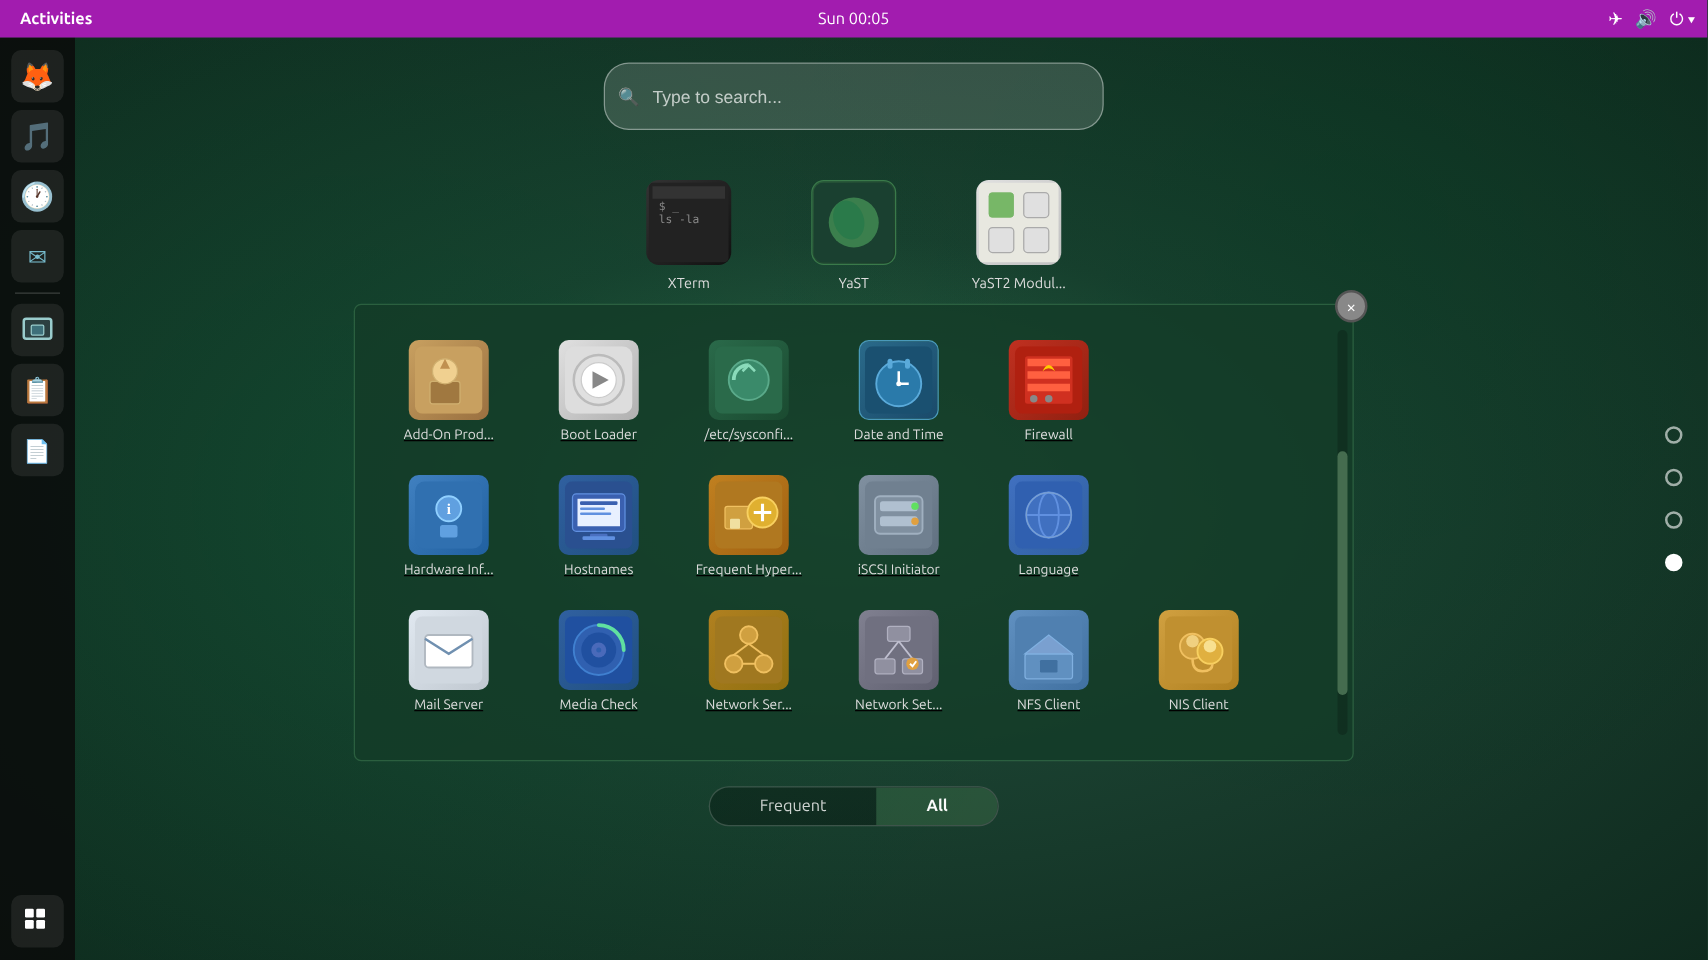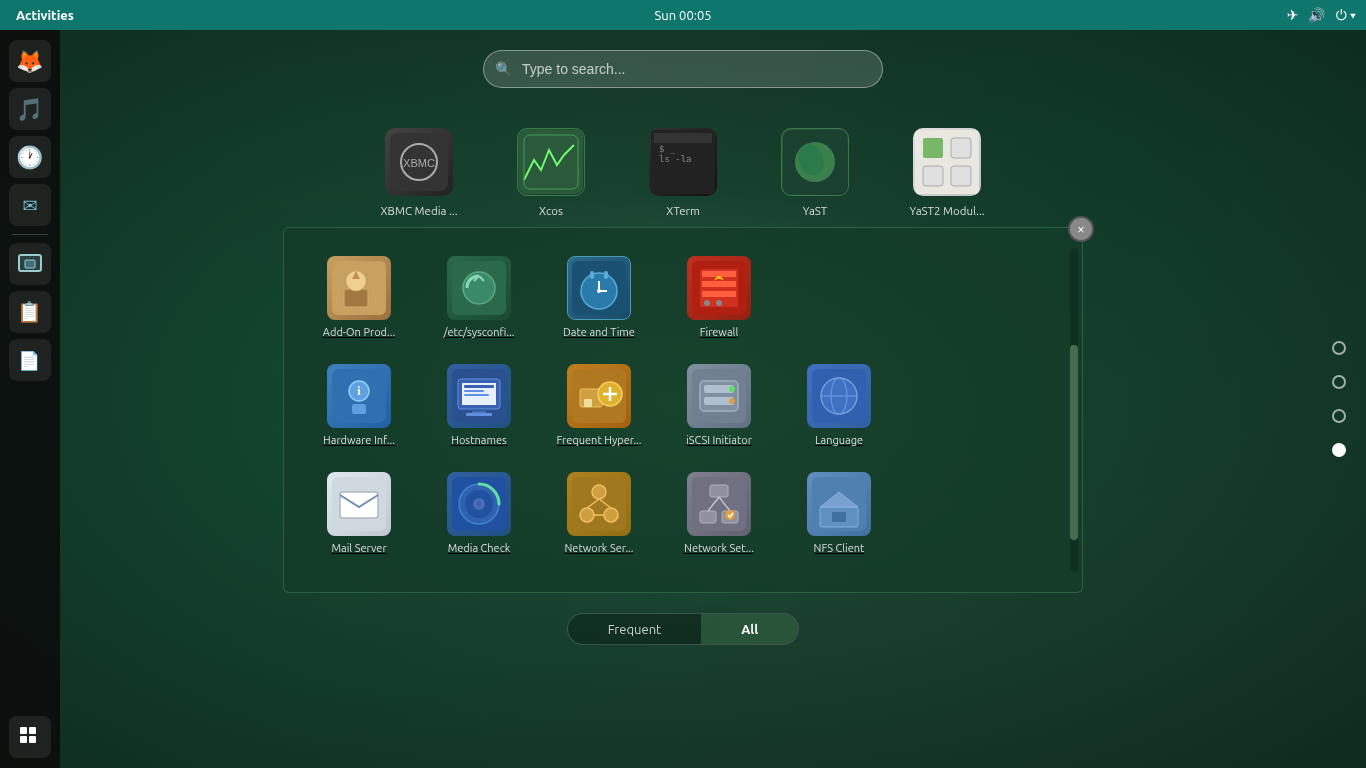"Activities" #topbar { background: #0f766e -> #a21caf }
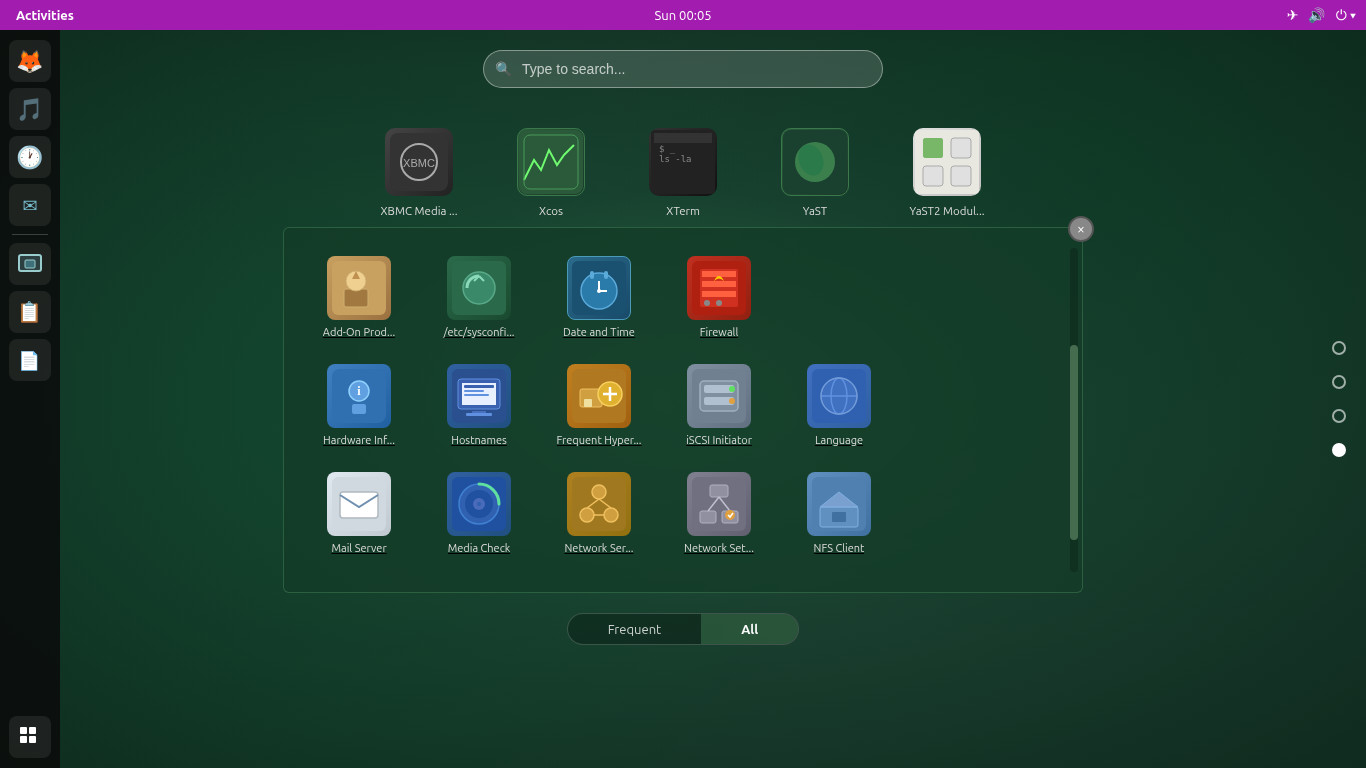"Type to search..." #search-box { height: 38px -> 54px }
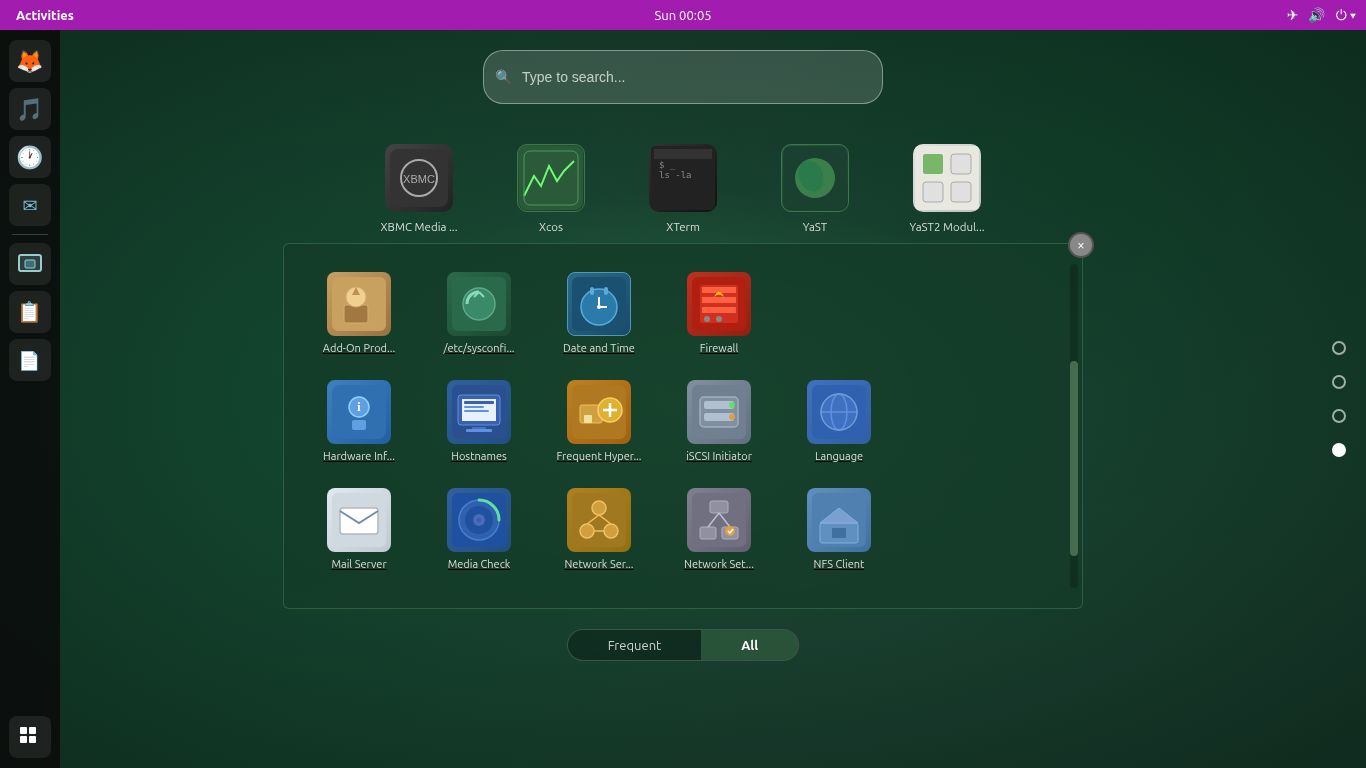"XBMC" div.app-item { html: <div> <div> <svg> <rect></rect> <circle></circle> <text>XBMC</text> </svg> </div> <span>XBMC Media ...</span> </div> -> none }
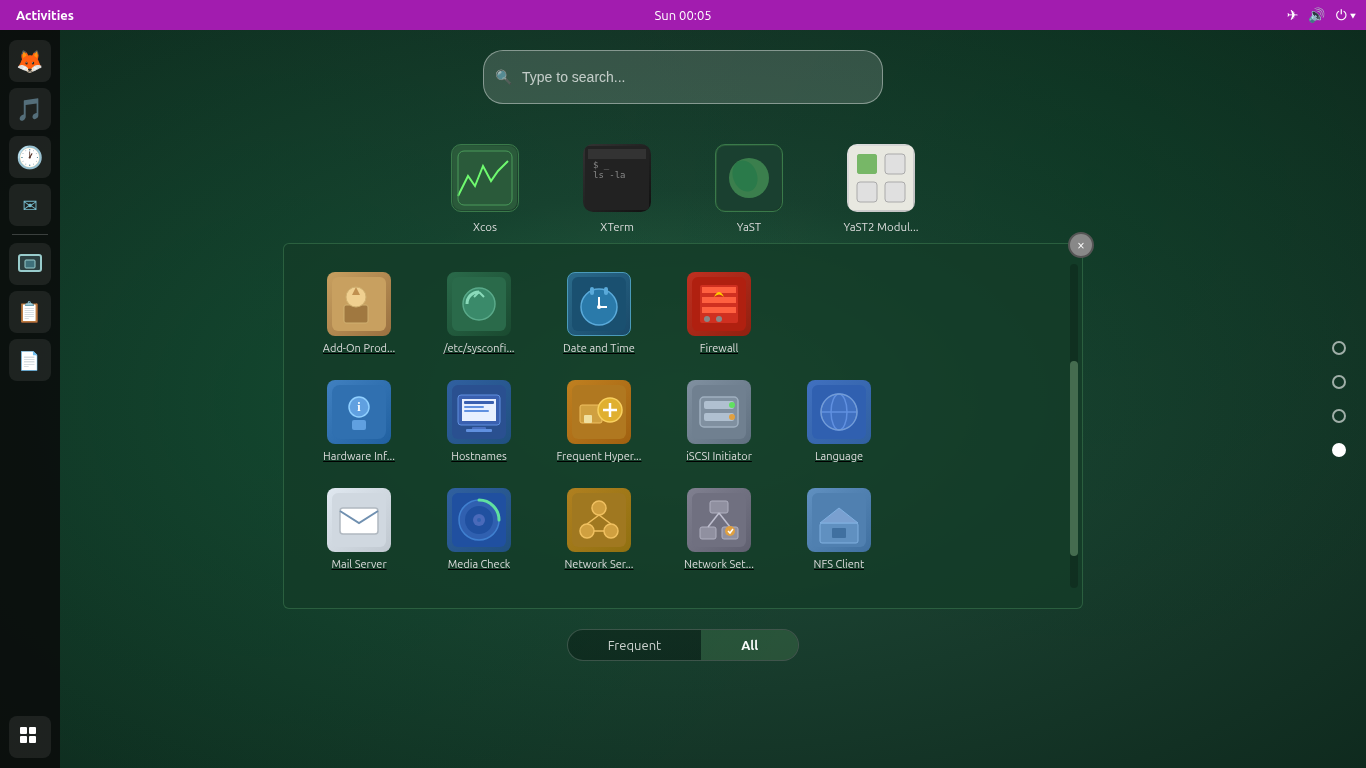"Xcos" div.app-item { html: <div> <div> <svg> <rect></rect> <polyline></polyline> <rect></rect> </svg> </div> <span>Xcos</span> </div> -> none }
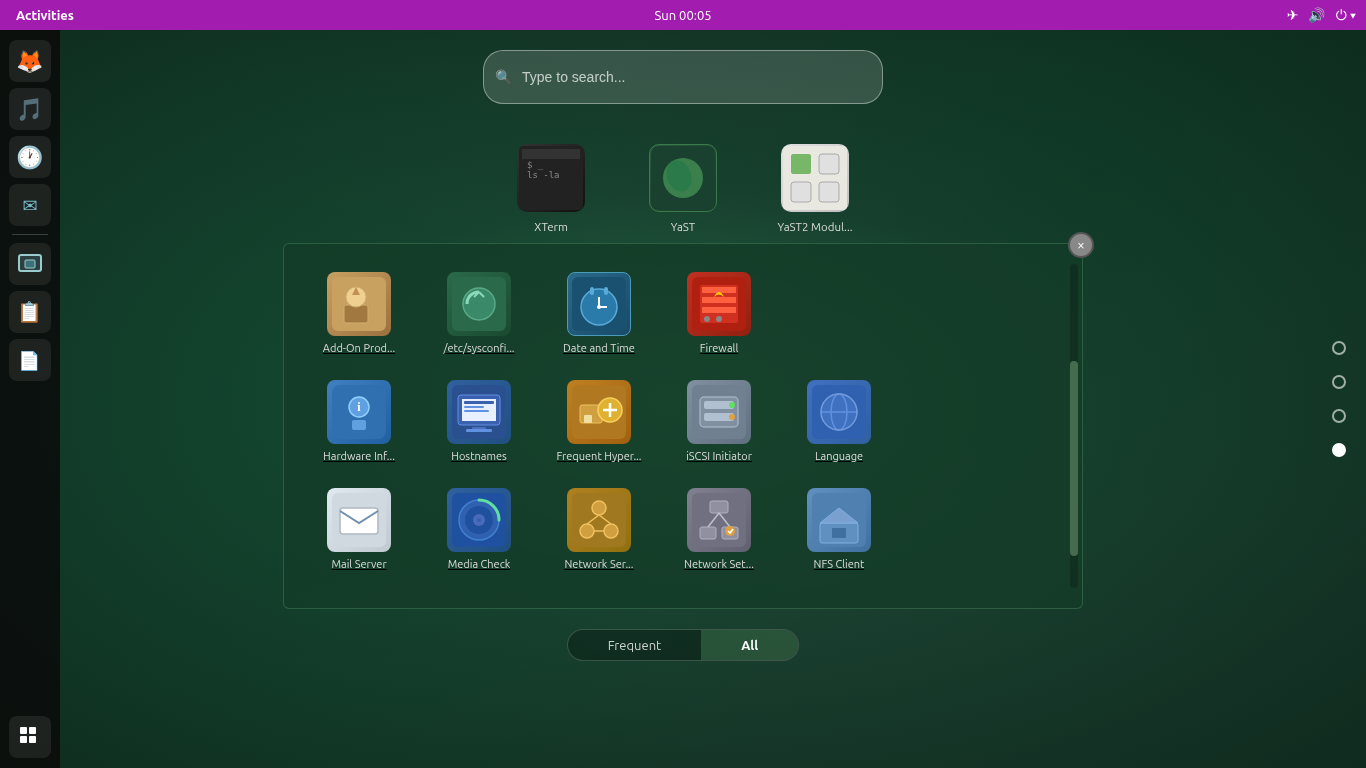"Boot Loader" div.popup-app { html: none -> <div> <div> <svg> <rect></rect> <circle></circle> <circle></circle> <path></path> </svg> </div> <span>Boot Loader</span> </div> }
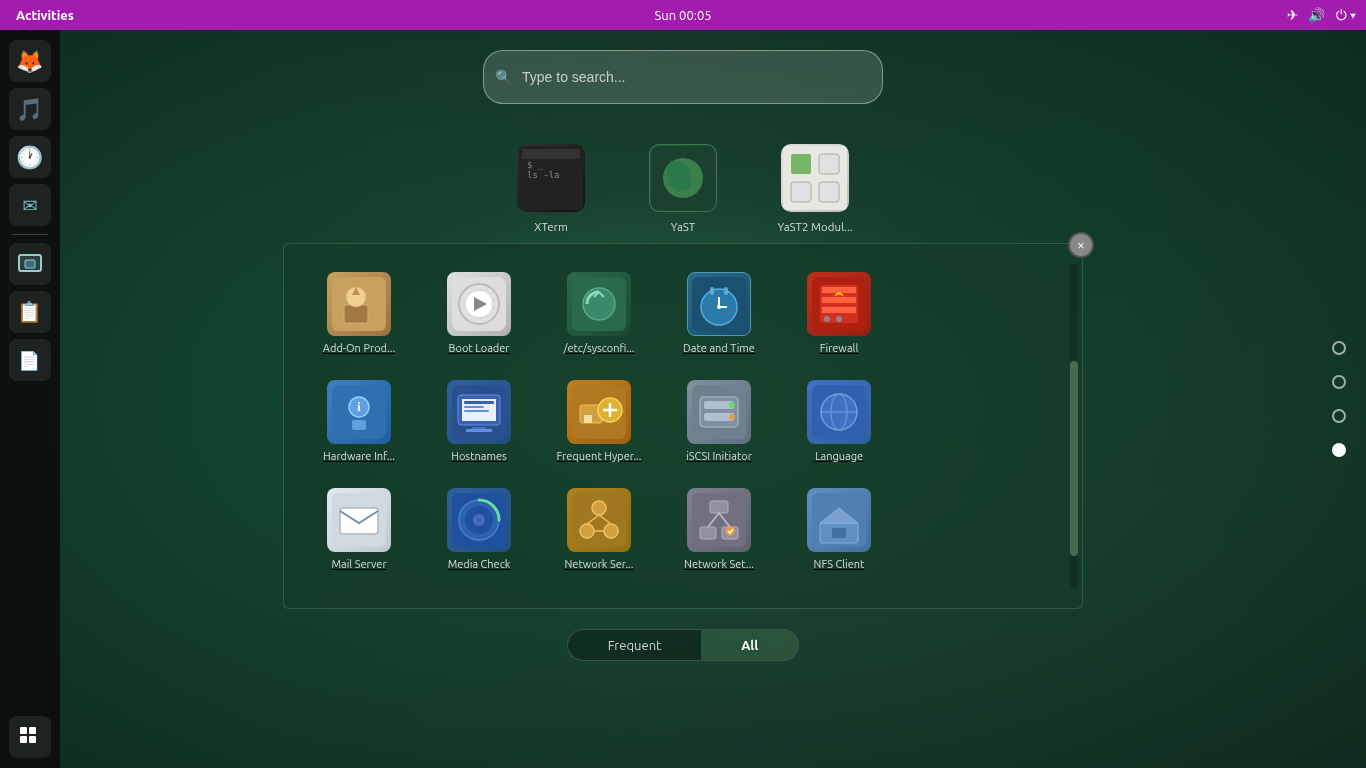"NIS Client" div.popup-app { html: none -> <div> <div> <svg> <rect></rect> <circle></circle> <circle></circle> <circle></circle> <circle></circle> <path></path> </svg> </div> <span>NIS Client</span> </div> }
